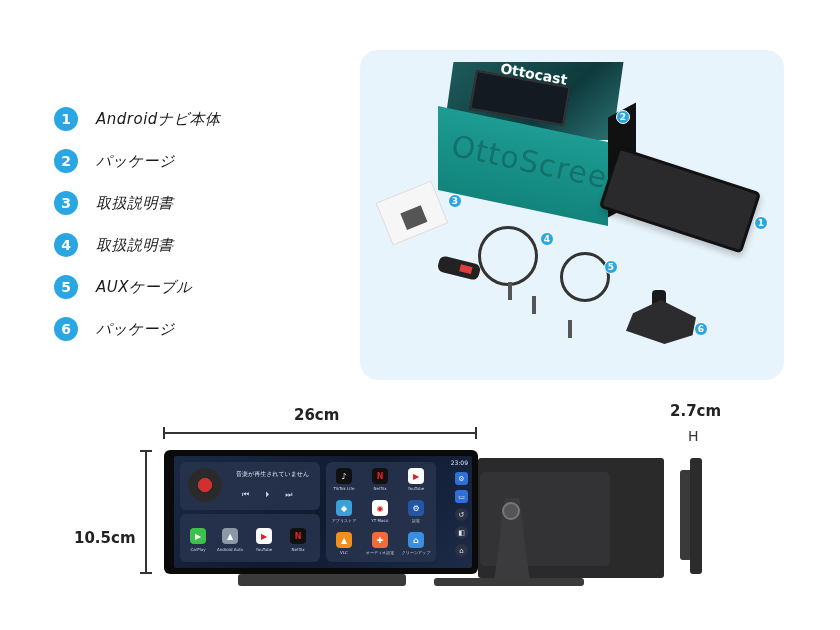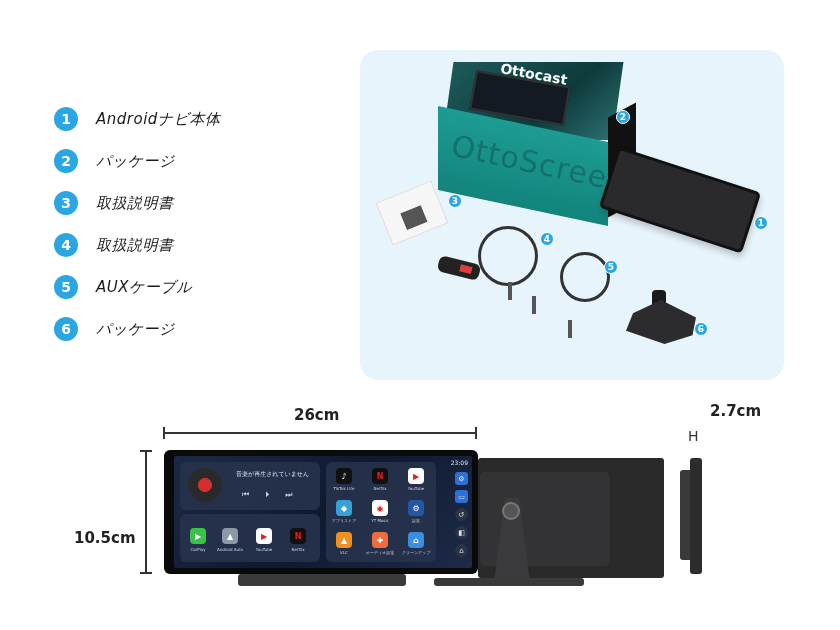"2.7cm" div.dim-label { left: 710px -> 670px }
